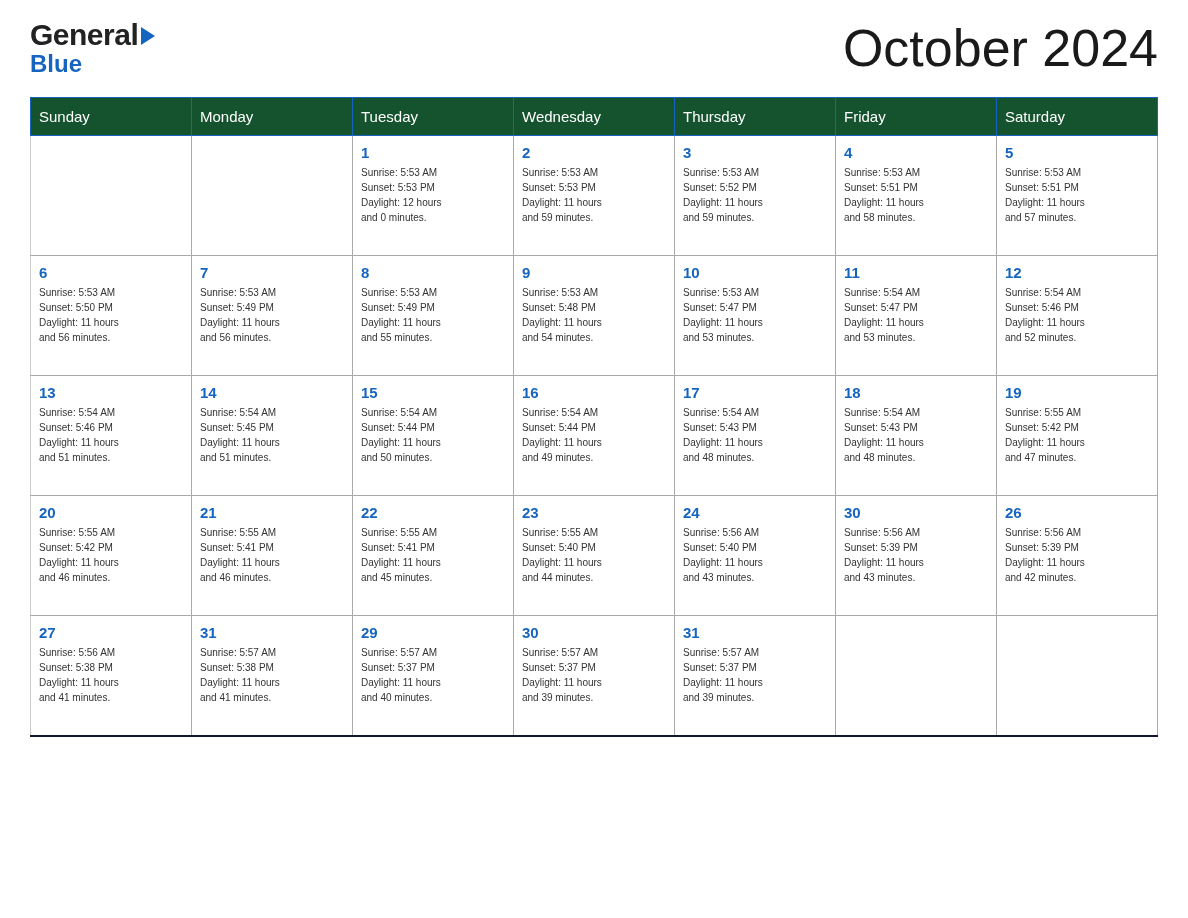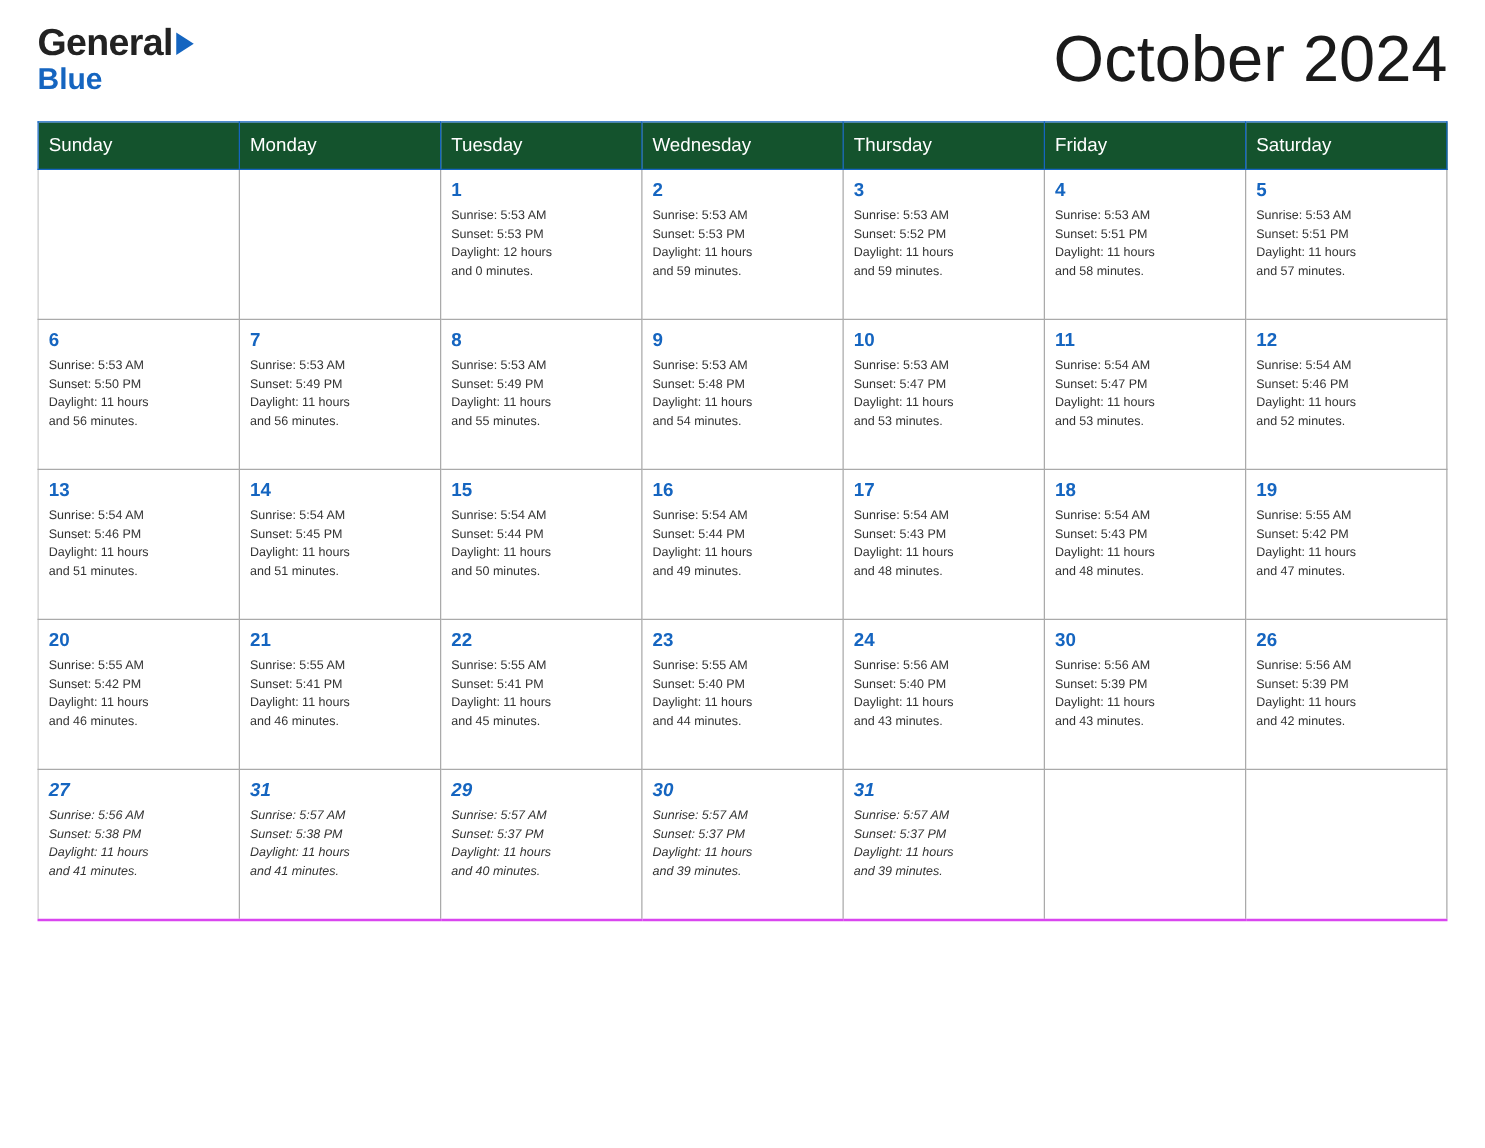"27" tbody tr:last-child td { border-bottom: 2px solid #d946ef -> 2px solid #0f172a; font-style: italic -> none }
